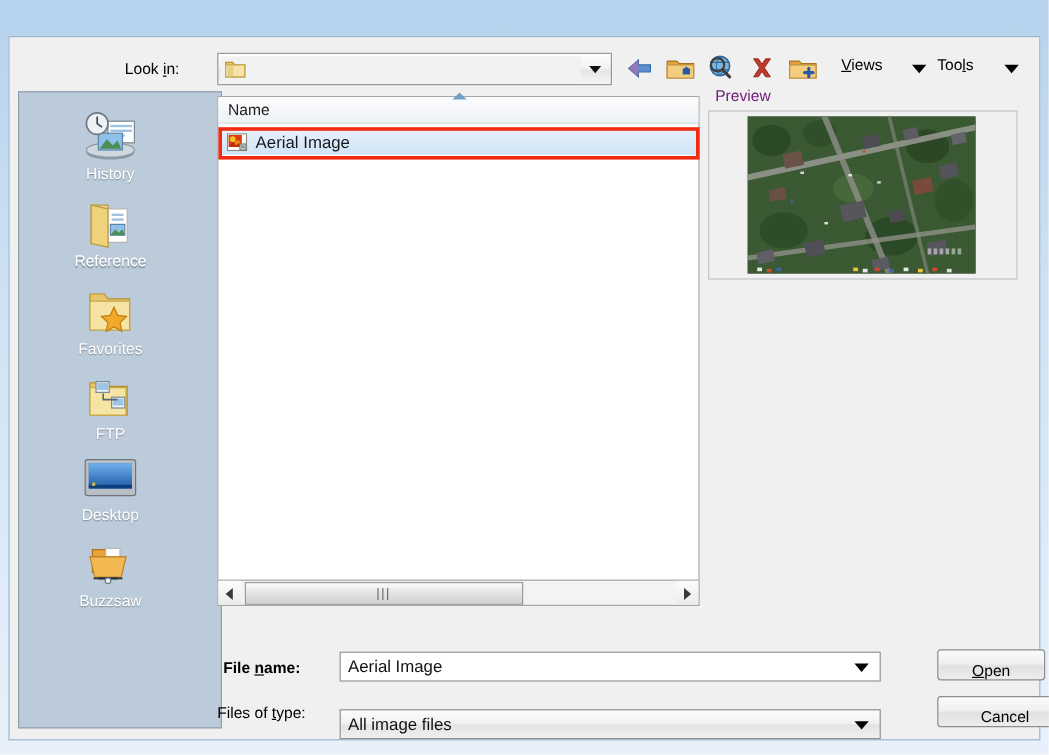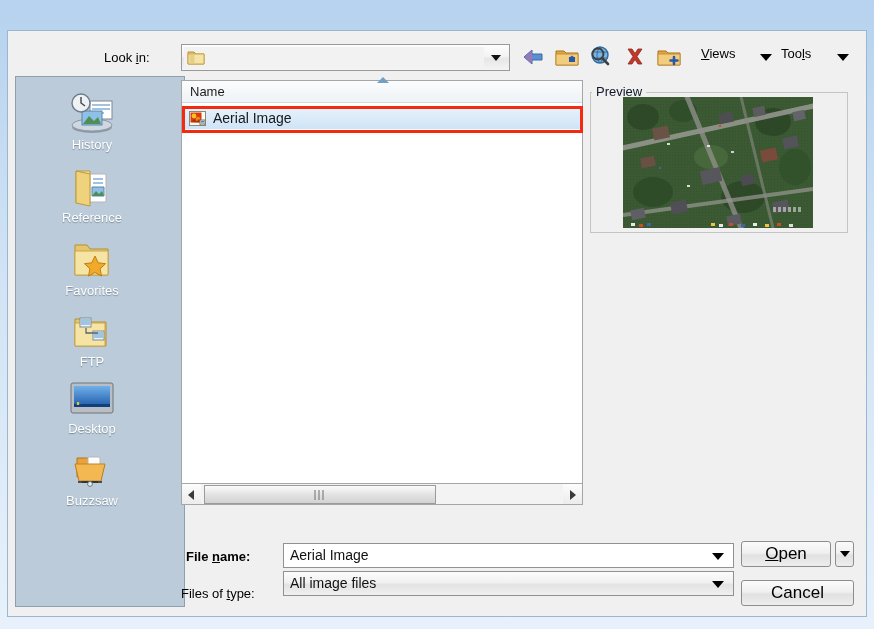"Preview" #preview-legend { color: #0f172a -> #701a75; top: 84px -> 72px }
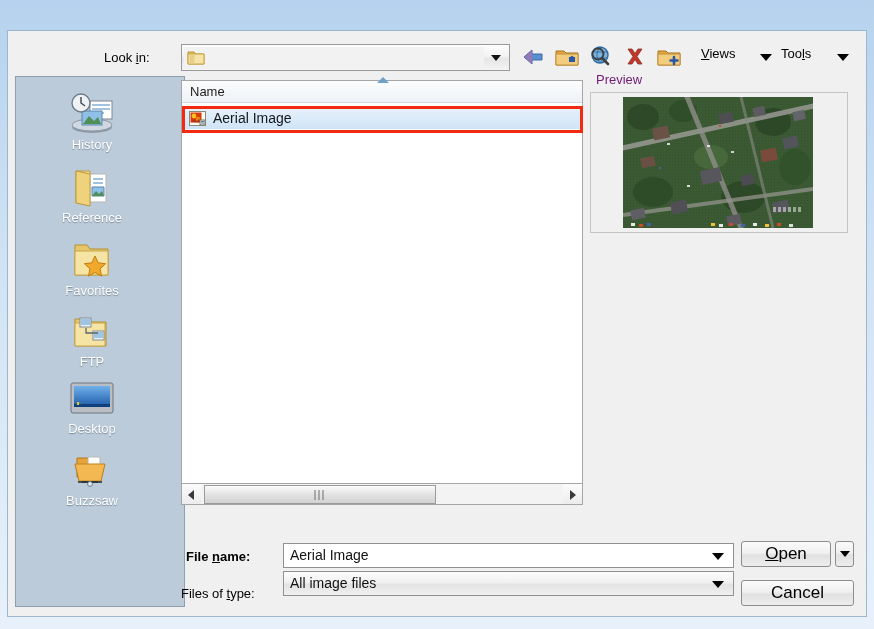"Open" .btn { align-items: center -> flex-end; font-size: 17px -> 13px; margin-left: none -> 40px }
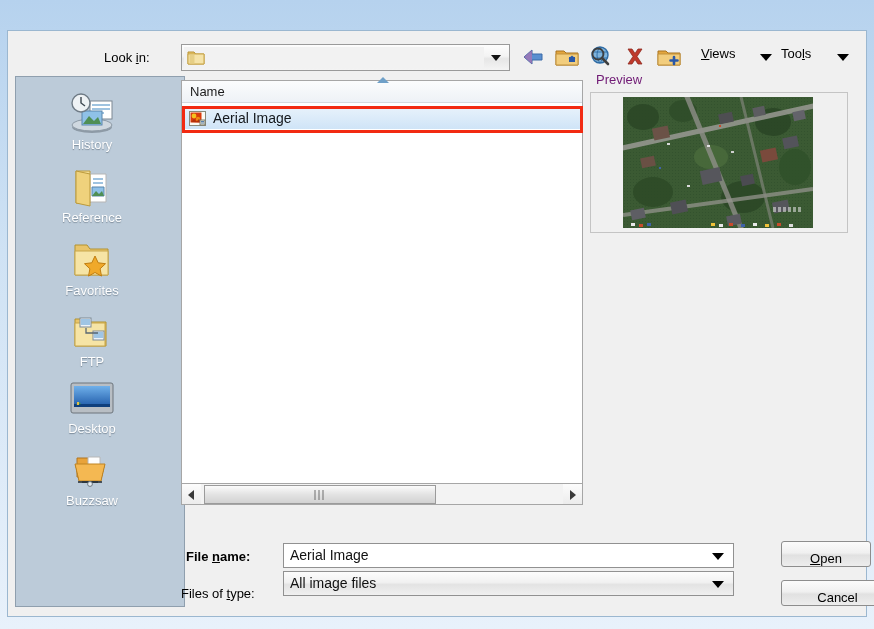"All image files" #ft-combo { top: 571px -> 591px }
